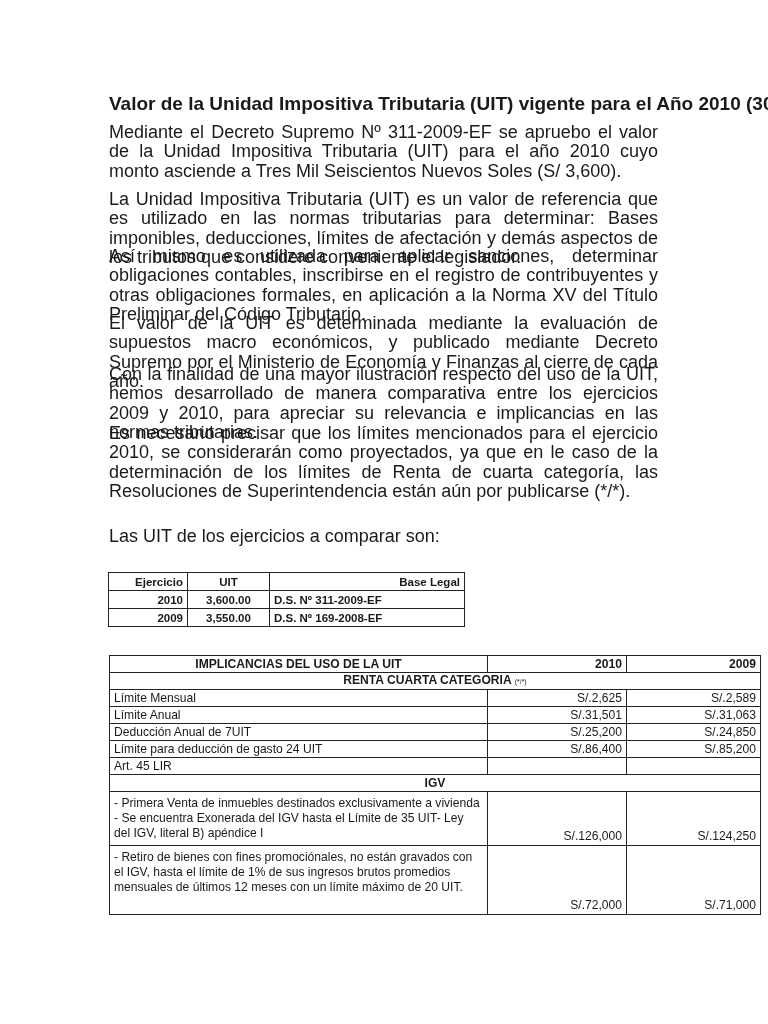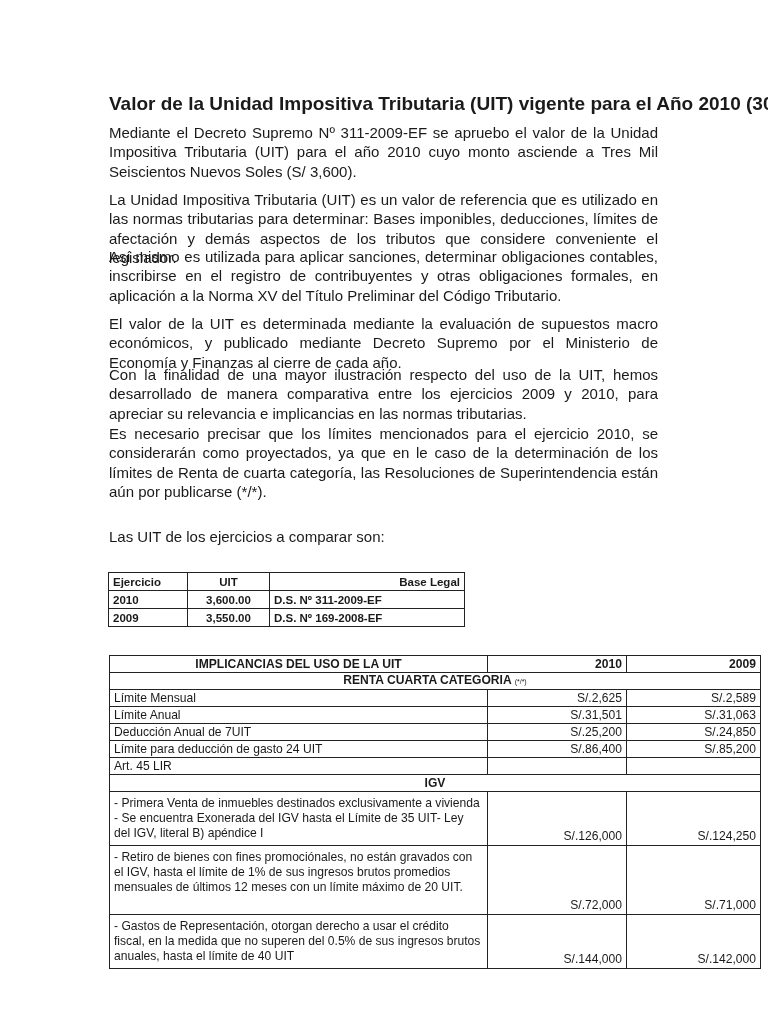"Mediante el Decreto Supremo Nº" .para { font-size: 15px -> 18px }
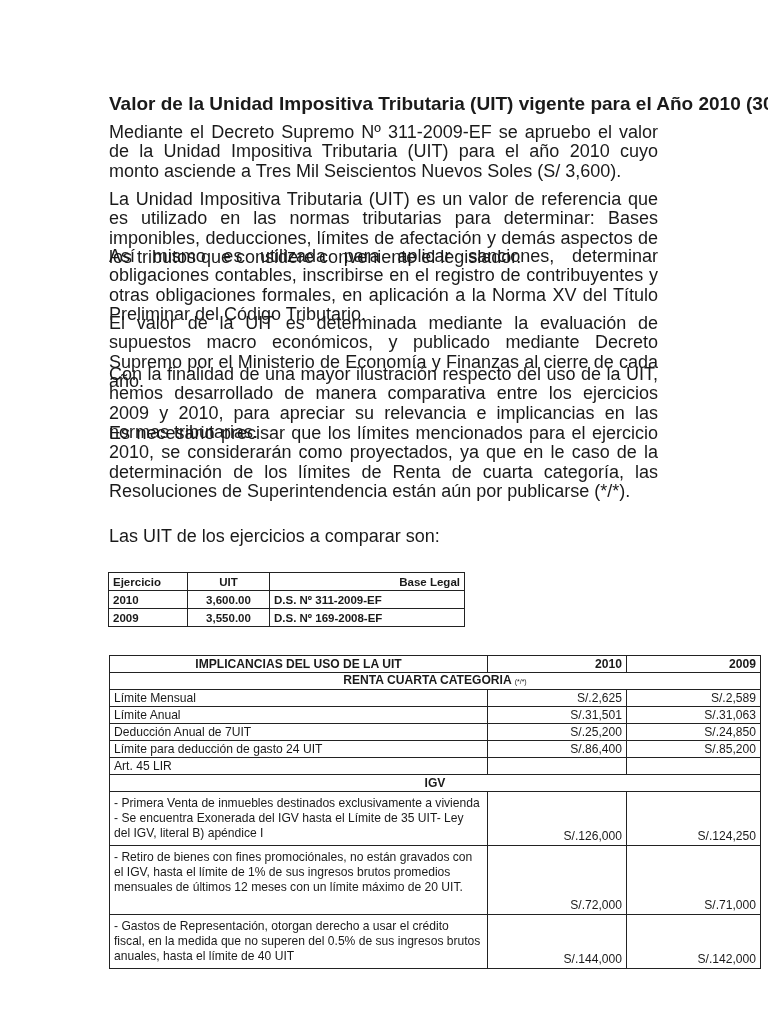"Ejercicio" .t-uit .c-ej { text-align: left -> right }
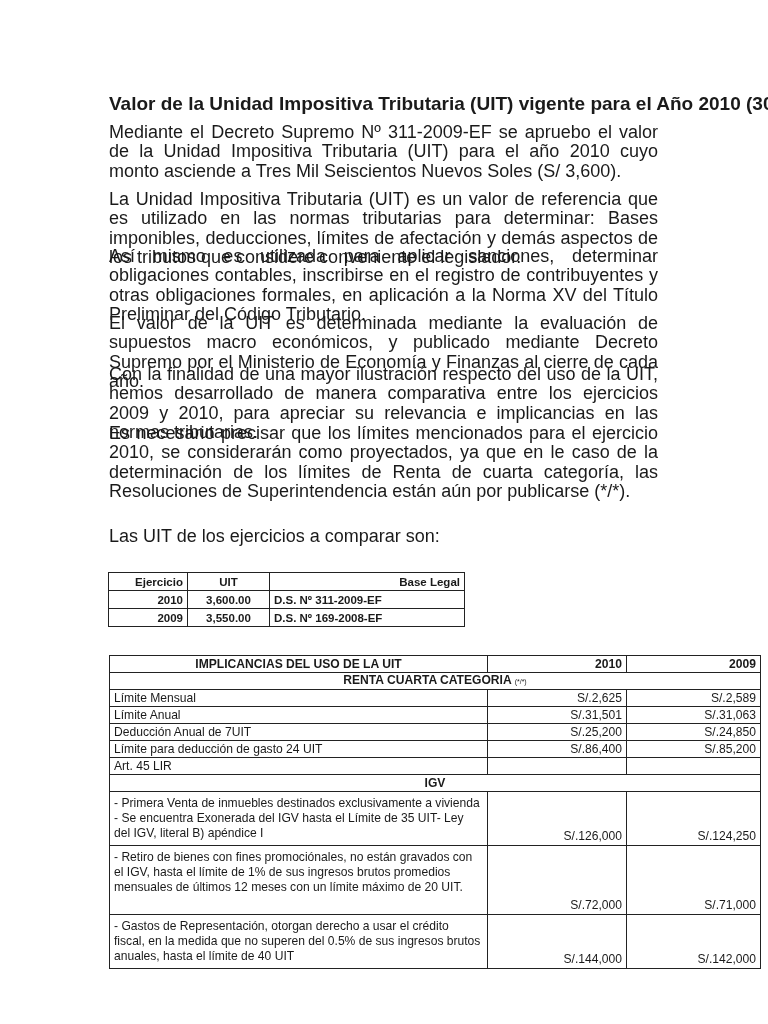"- Gastos de Representación, otorgan" tr.tall { html: <tr> <td>- Gastos de Representación, otorgan derecho a usar el crédito fiscal, en la medida que no superen del 0.5% de sus ingresos brutos anuales, hasta el límite de 40 UIT</td> <td>S/.144,000</td> <td>S/.142,000</td> </tr> -> none }
